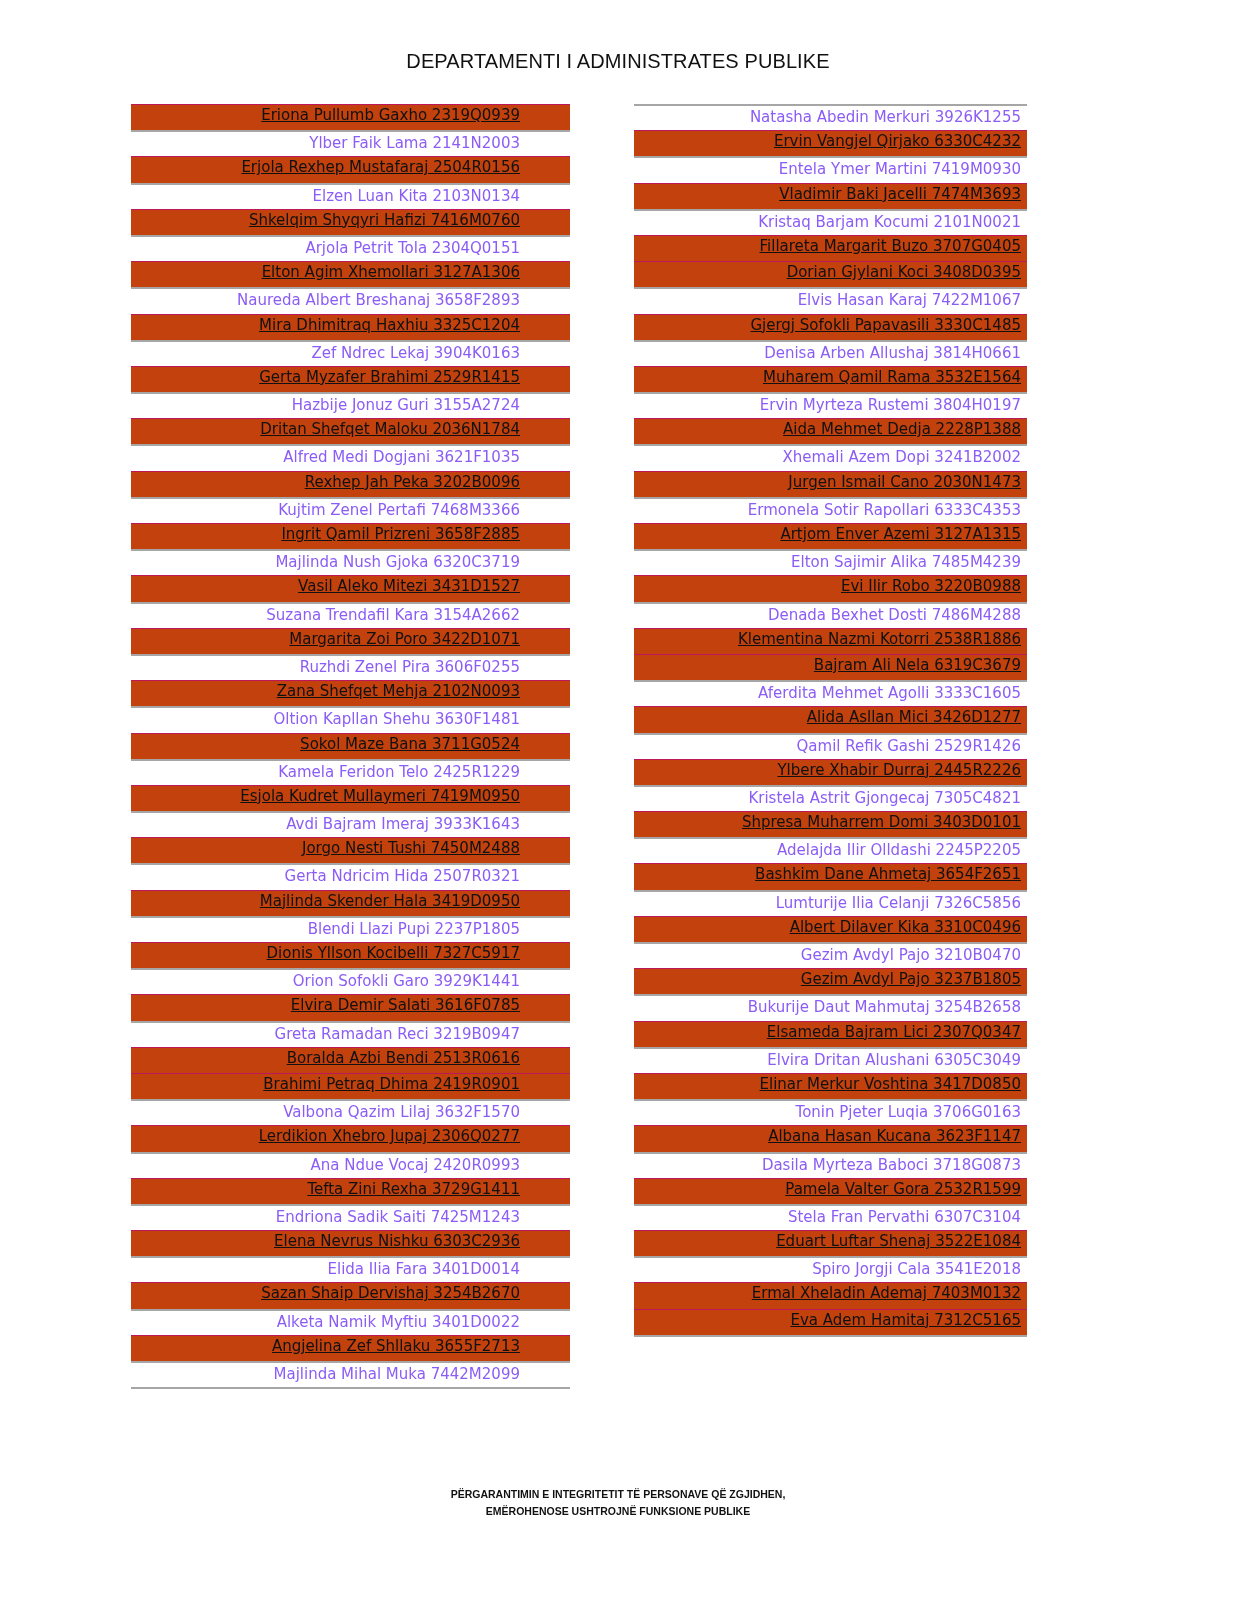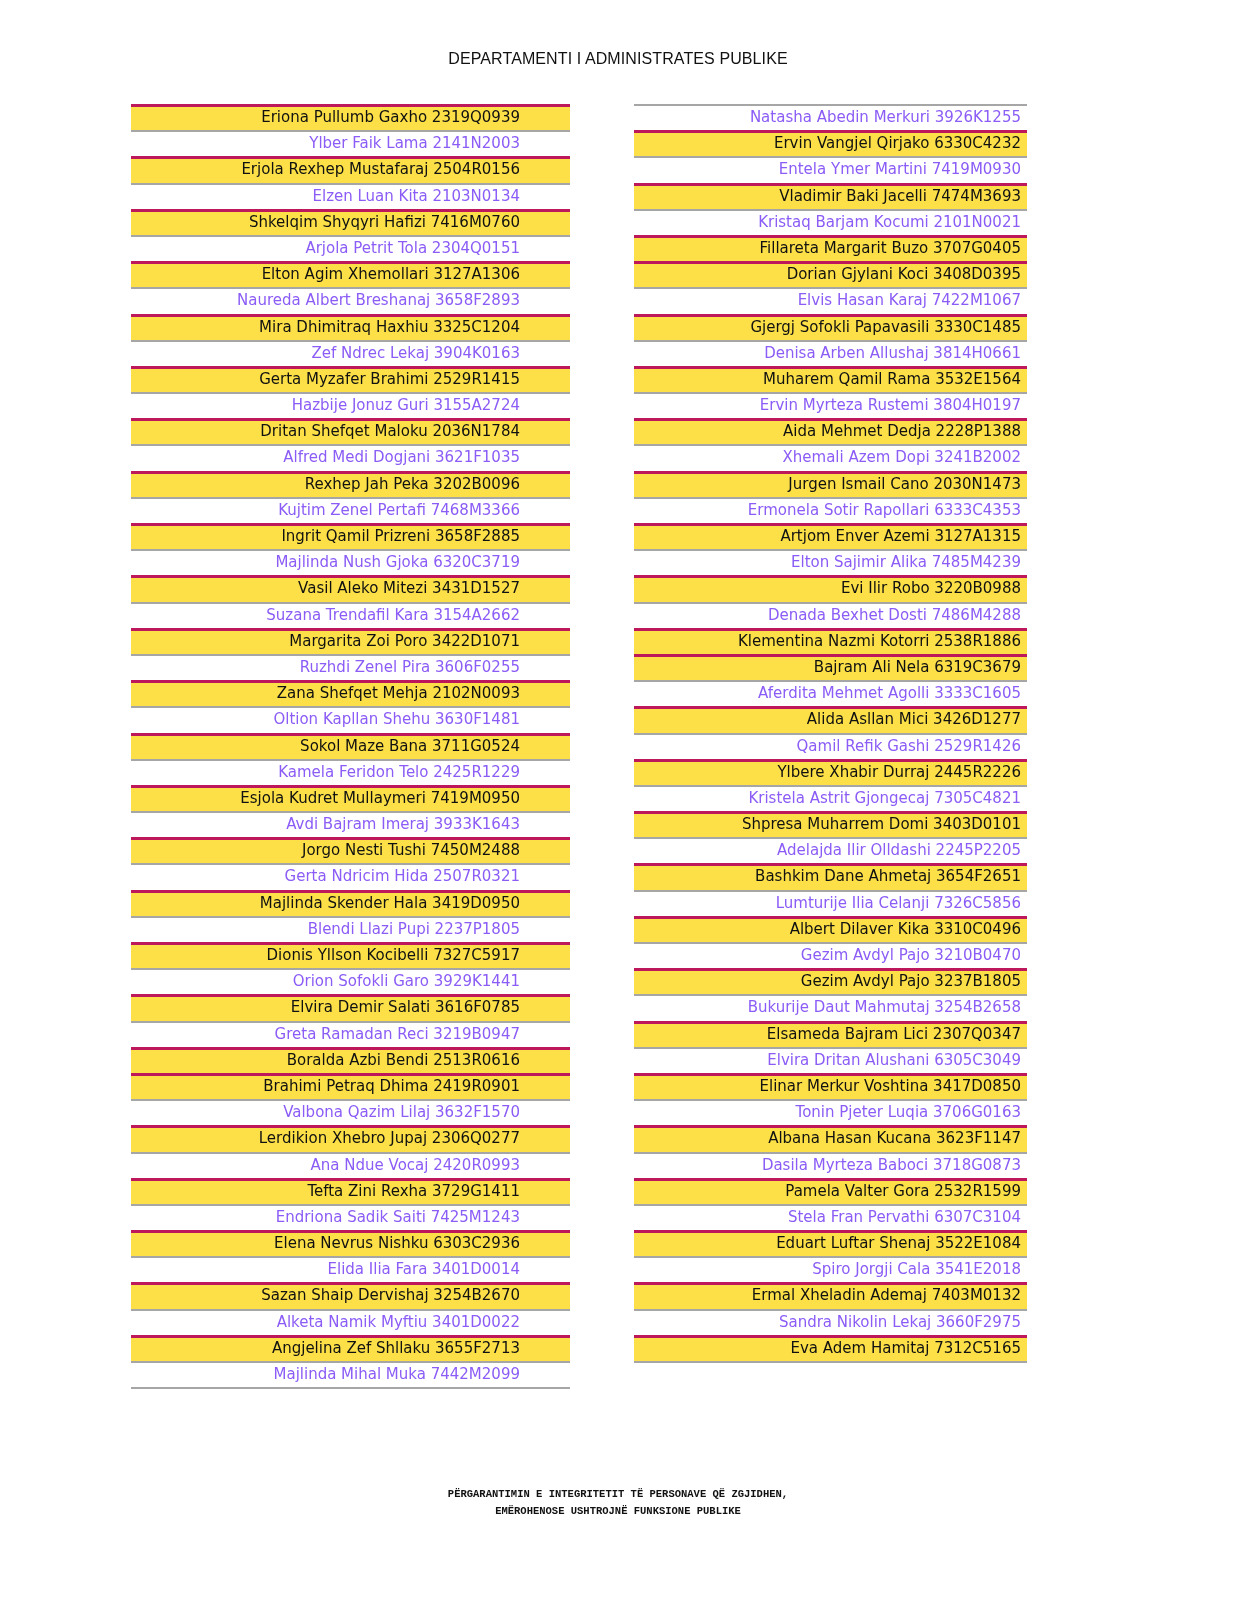"DEPARTAMENTI I ADMINISTRATES PUBLIKE" .page-title { font-size: 16px -> 20px }
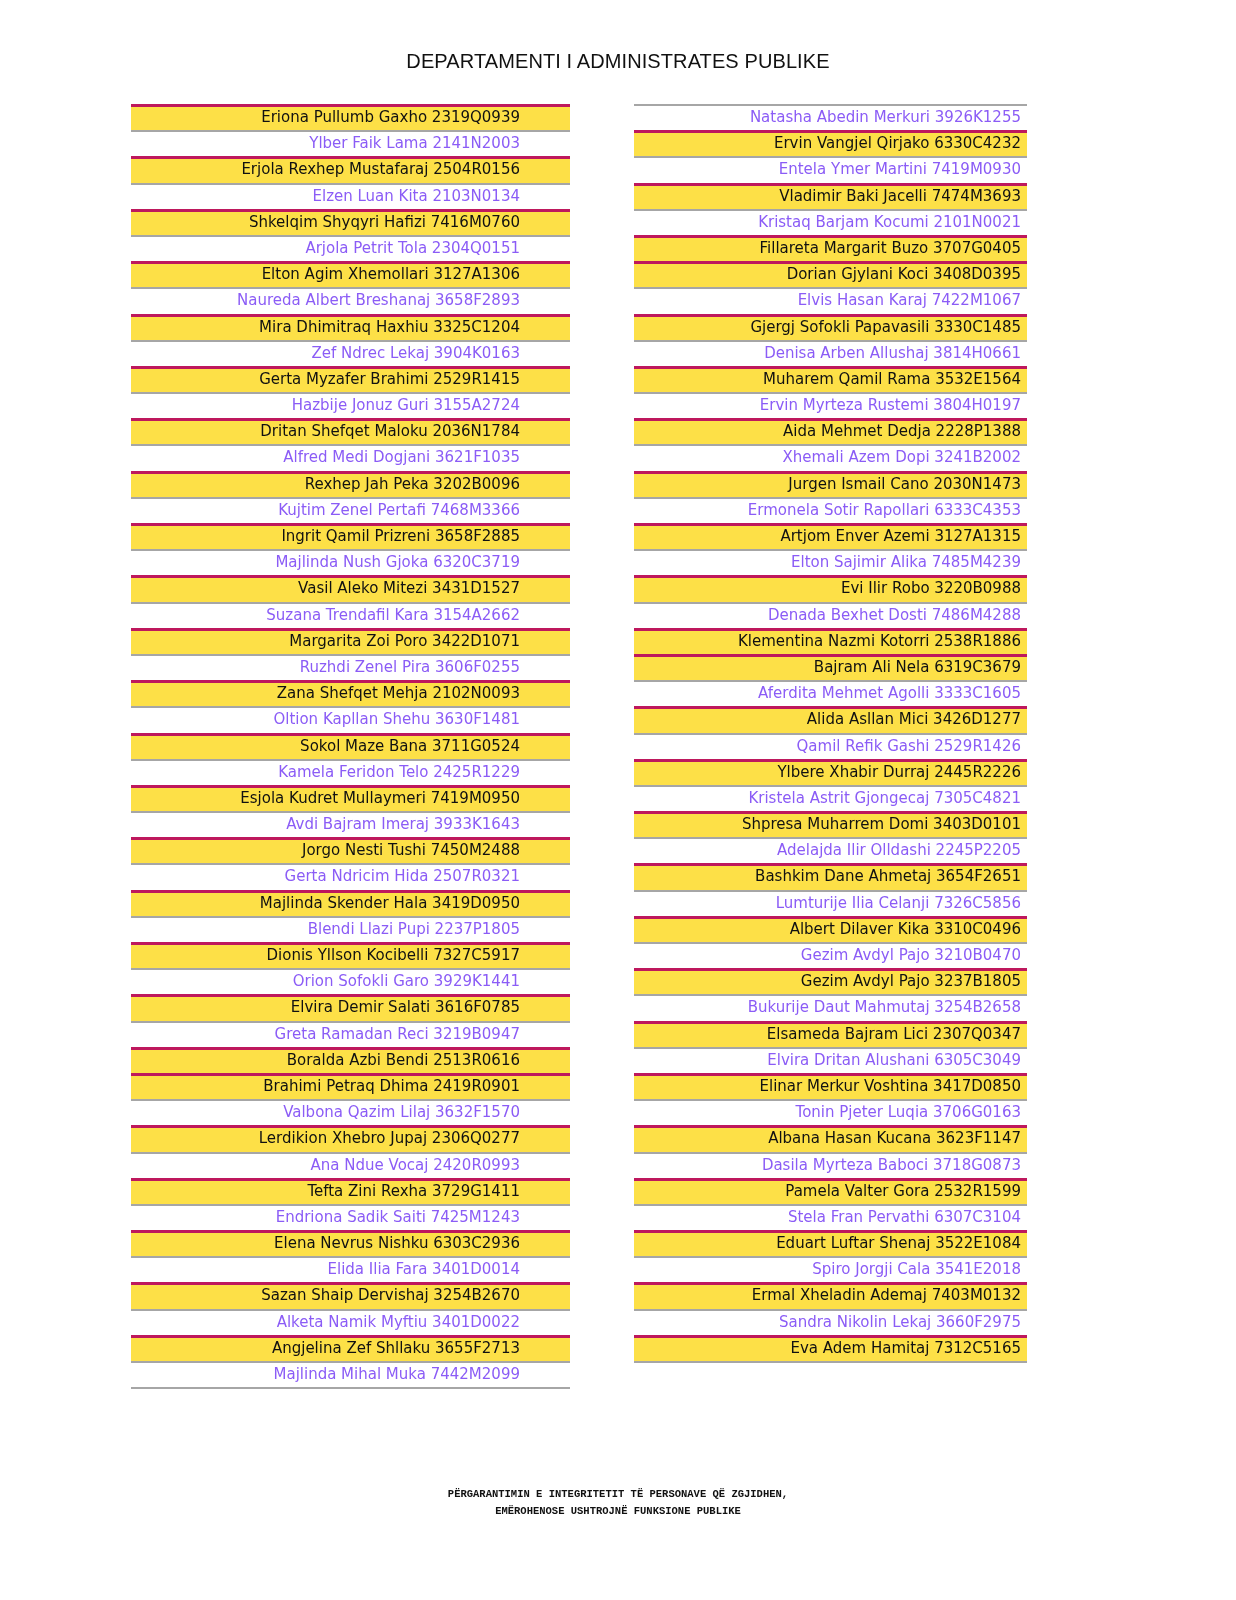"Eriona Pullumb Gaxho 2319Q0939" .row.strong { background: #fde047 -> #c2410c; border-top: 3px solid #be185d -> 1px solid #be185d; text-decoration: none -> underline }
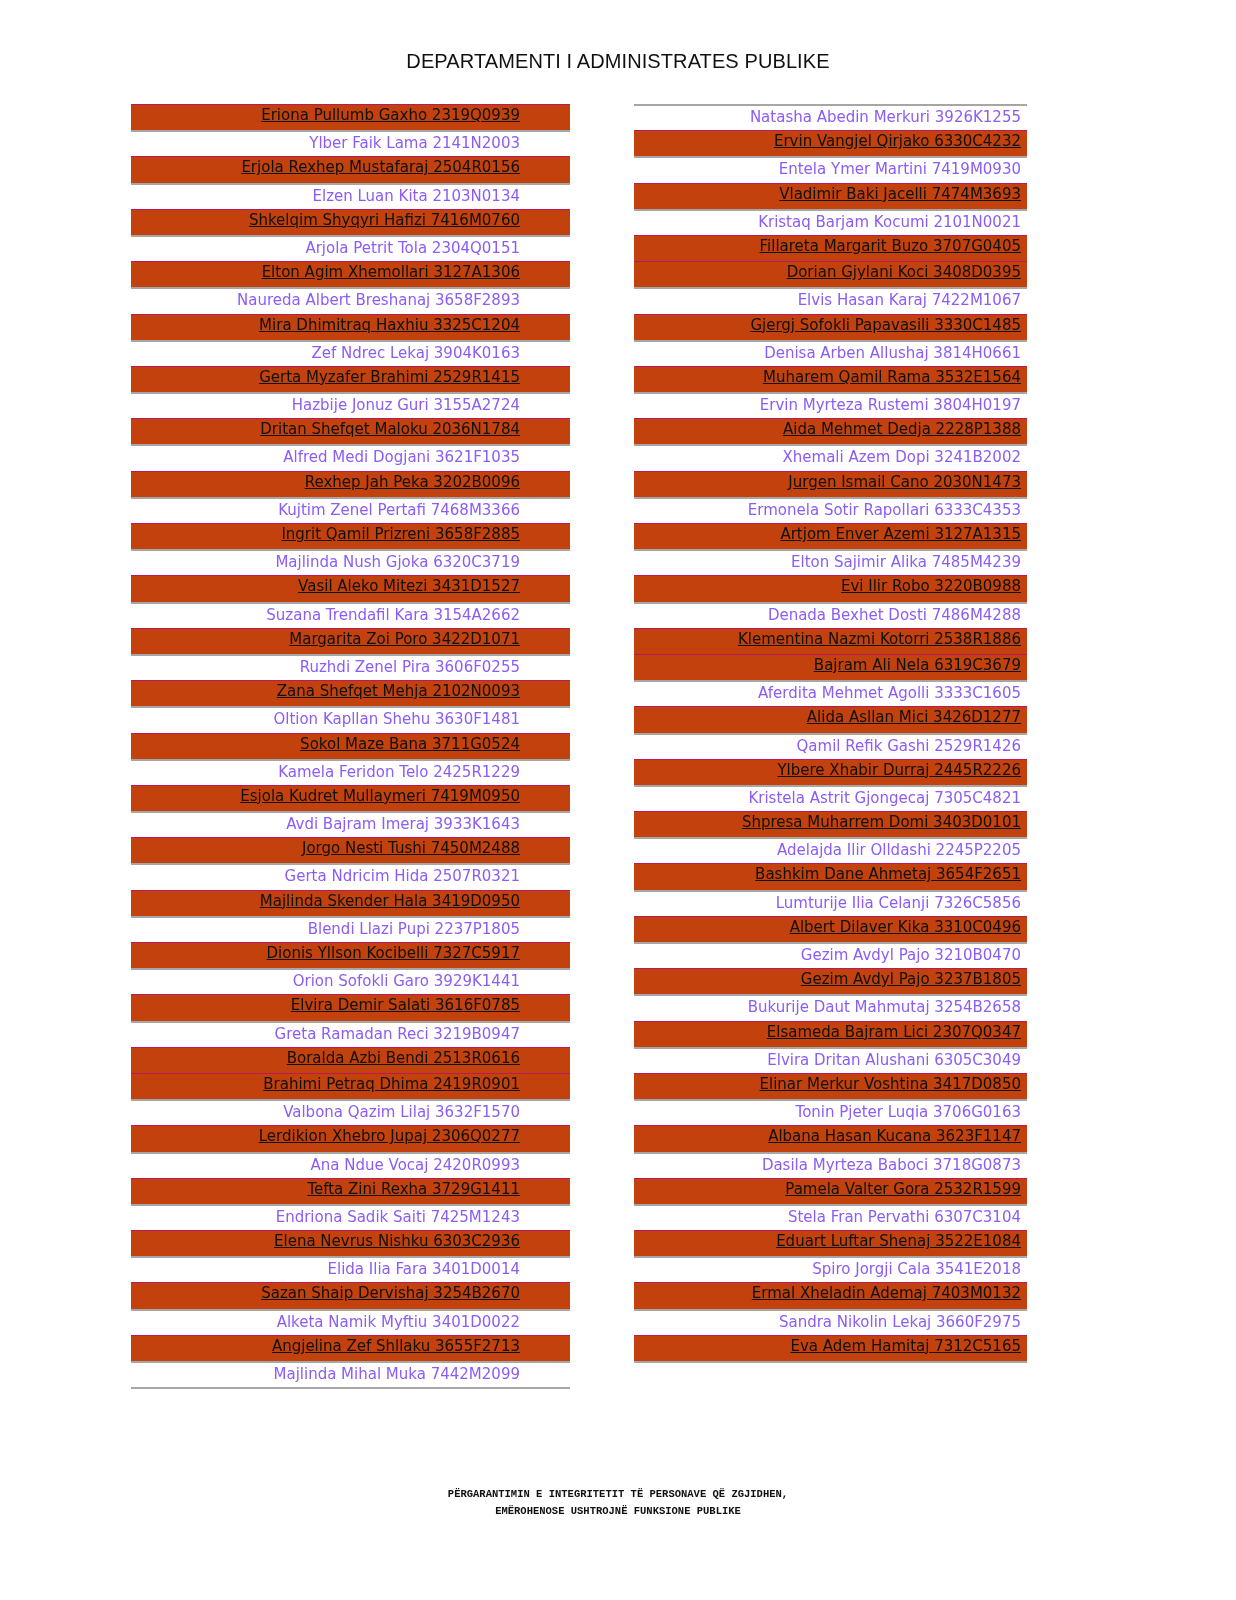"Sandra Nikolin Lekaj 3660F2975" div.row { html: <div>Sandra Nikolin Lekaj 3660F2975</div> -> none }
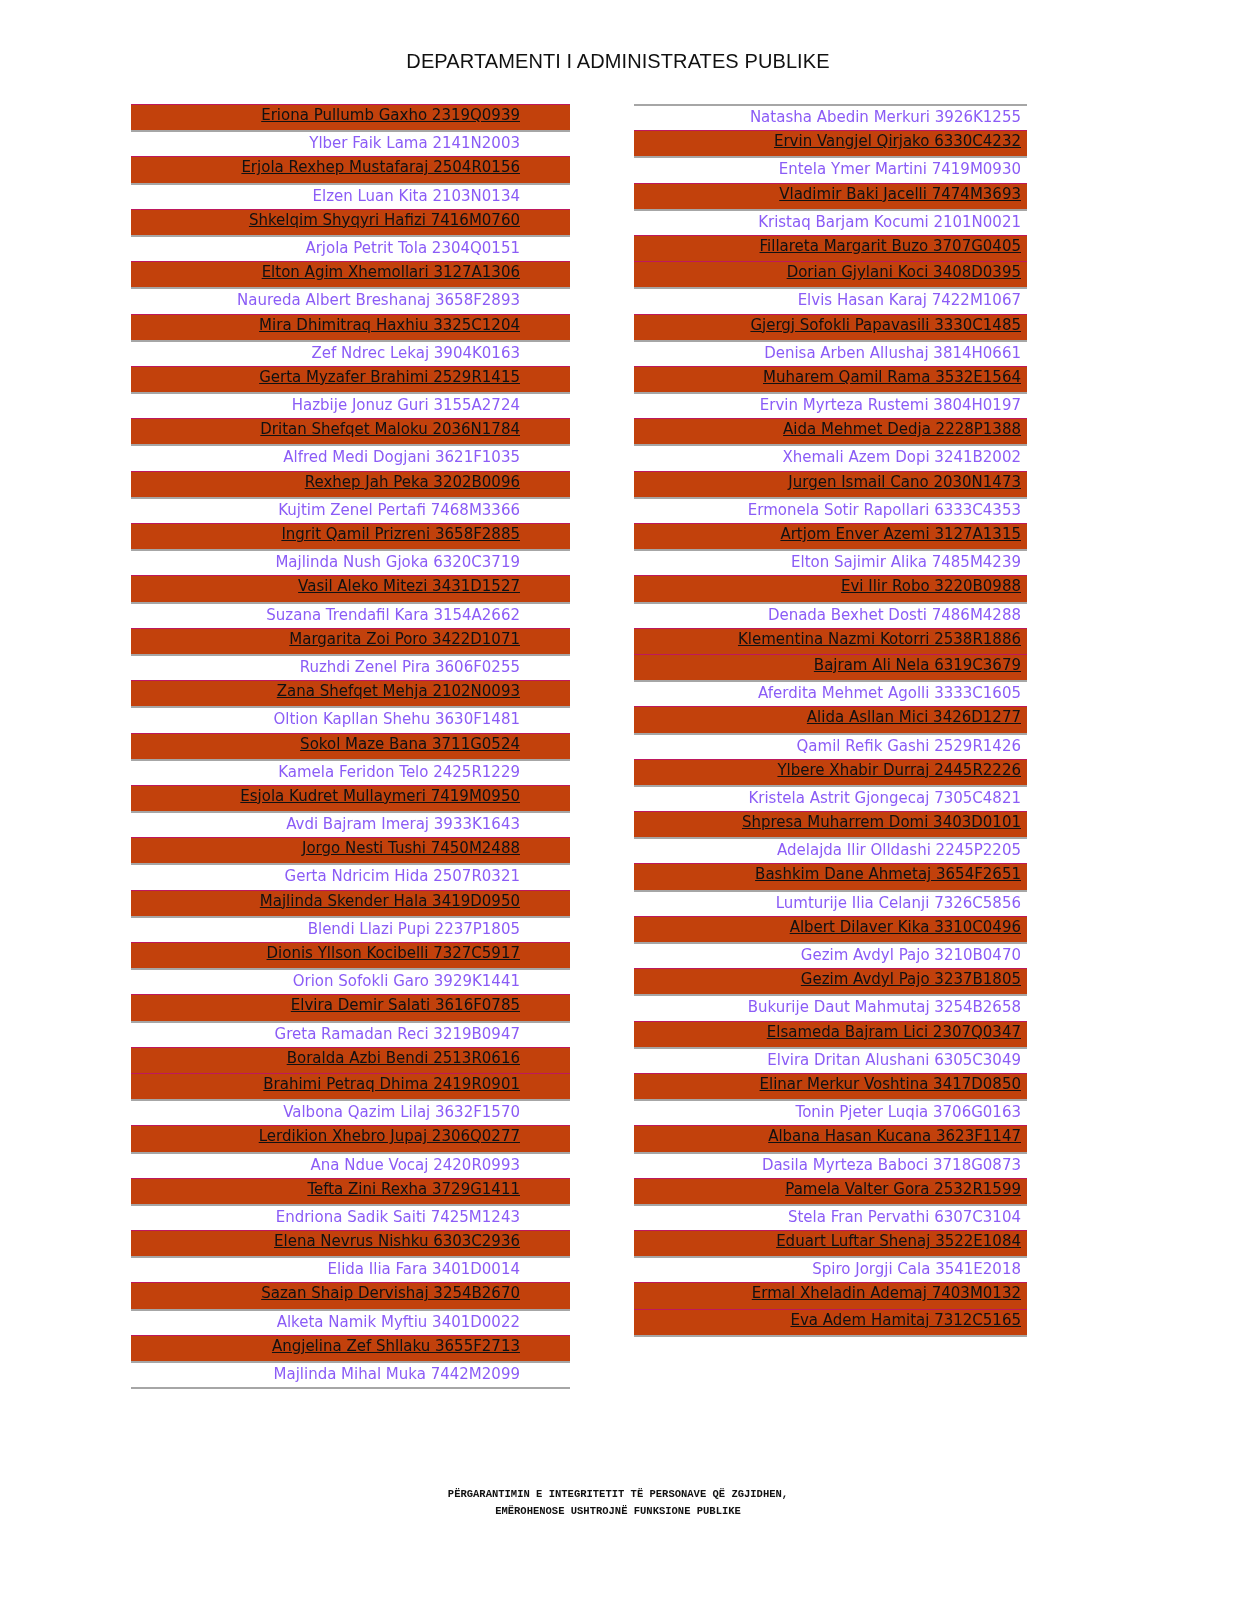"PËRGARANTIMIN E INTEGRITETIT TË" .footer { font-family: Liberation Mono, monospace -> Liberation Sans, sans-serif }
